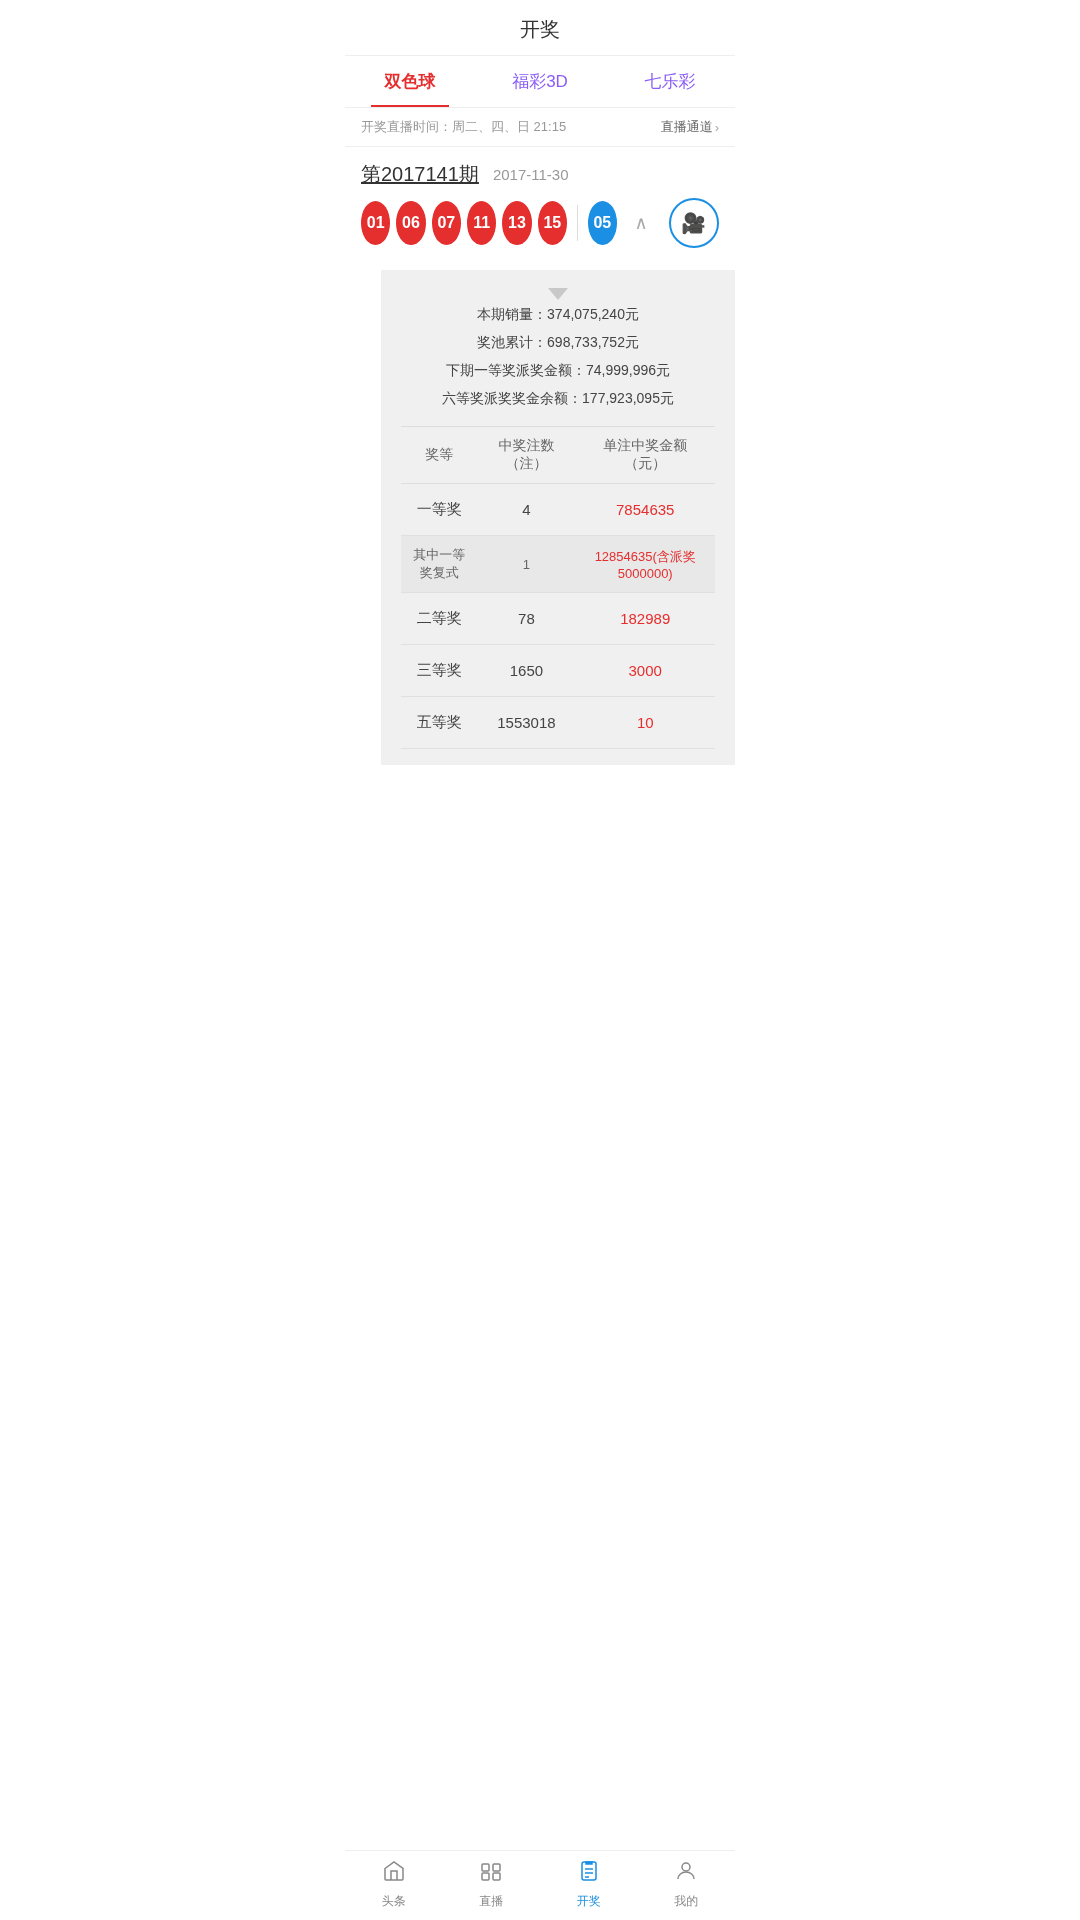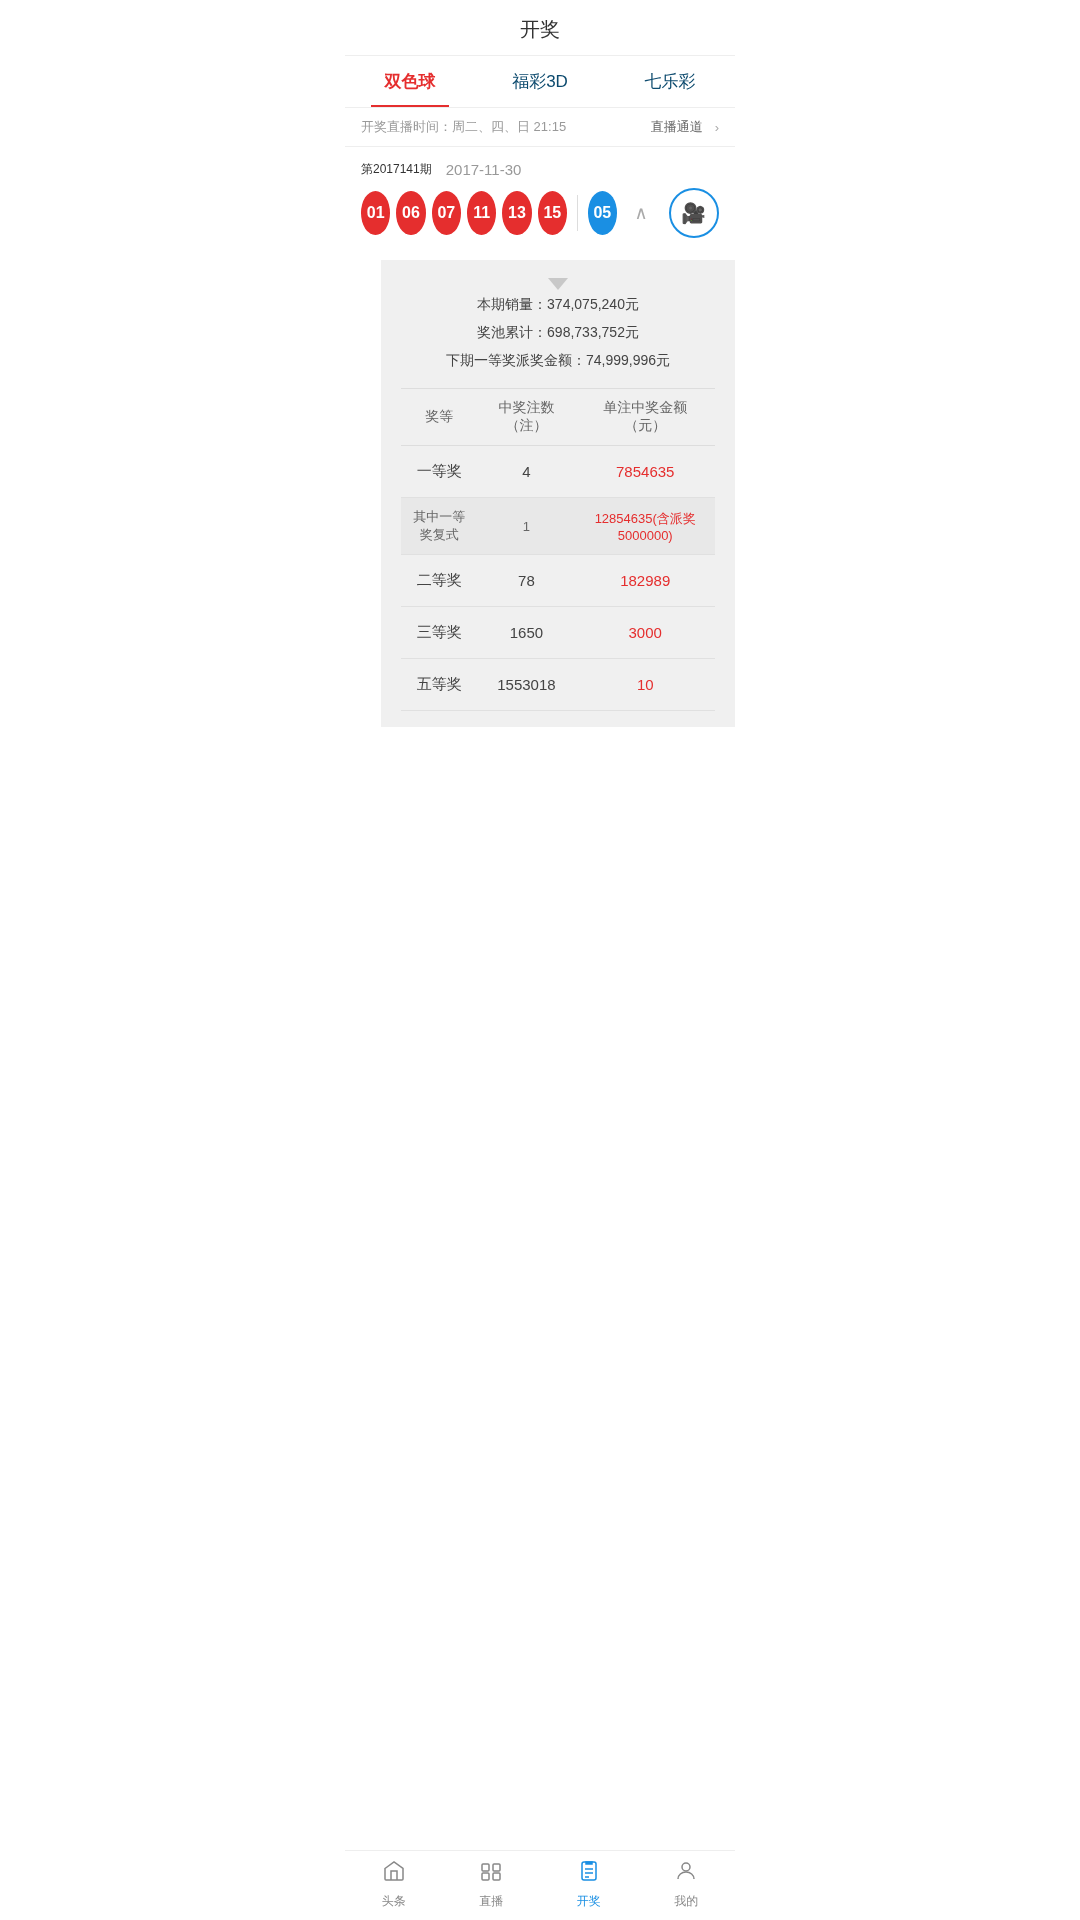"福彩3D" .tab { color: #0c4a6e -> #8b5cf6 }
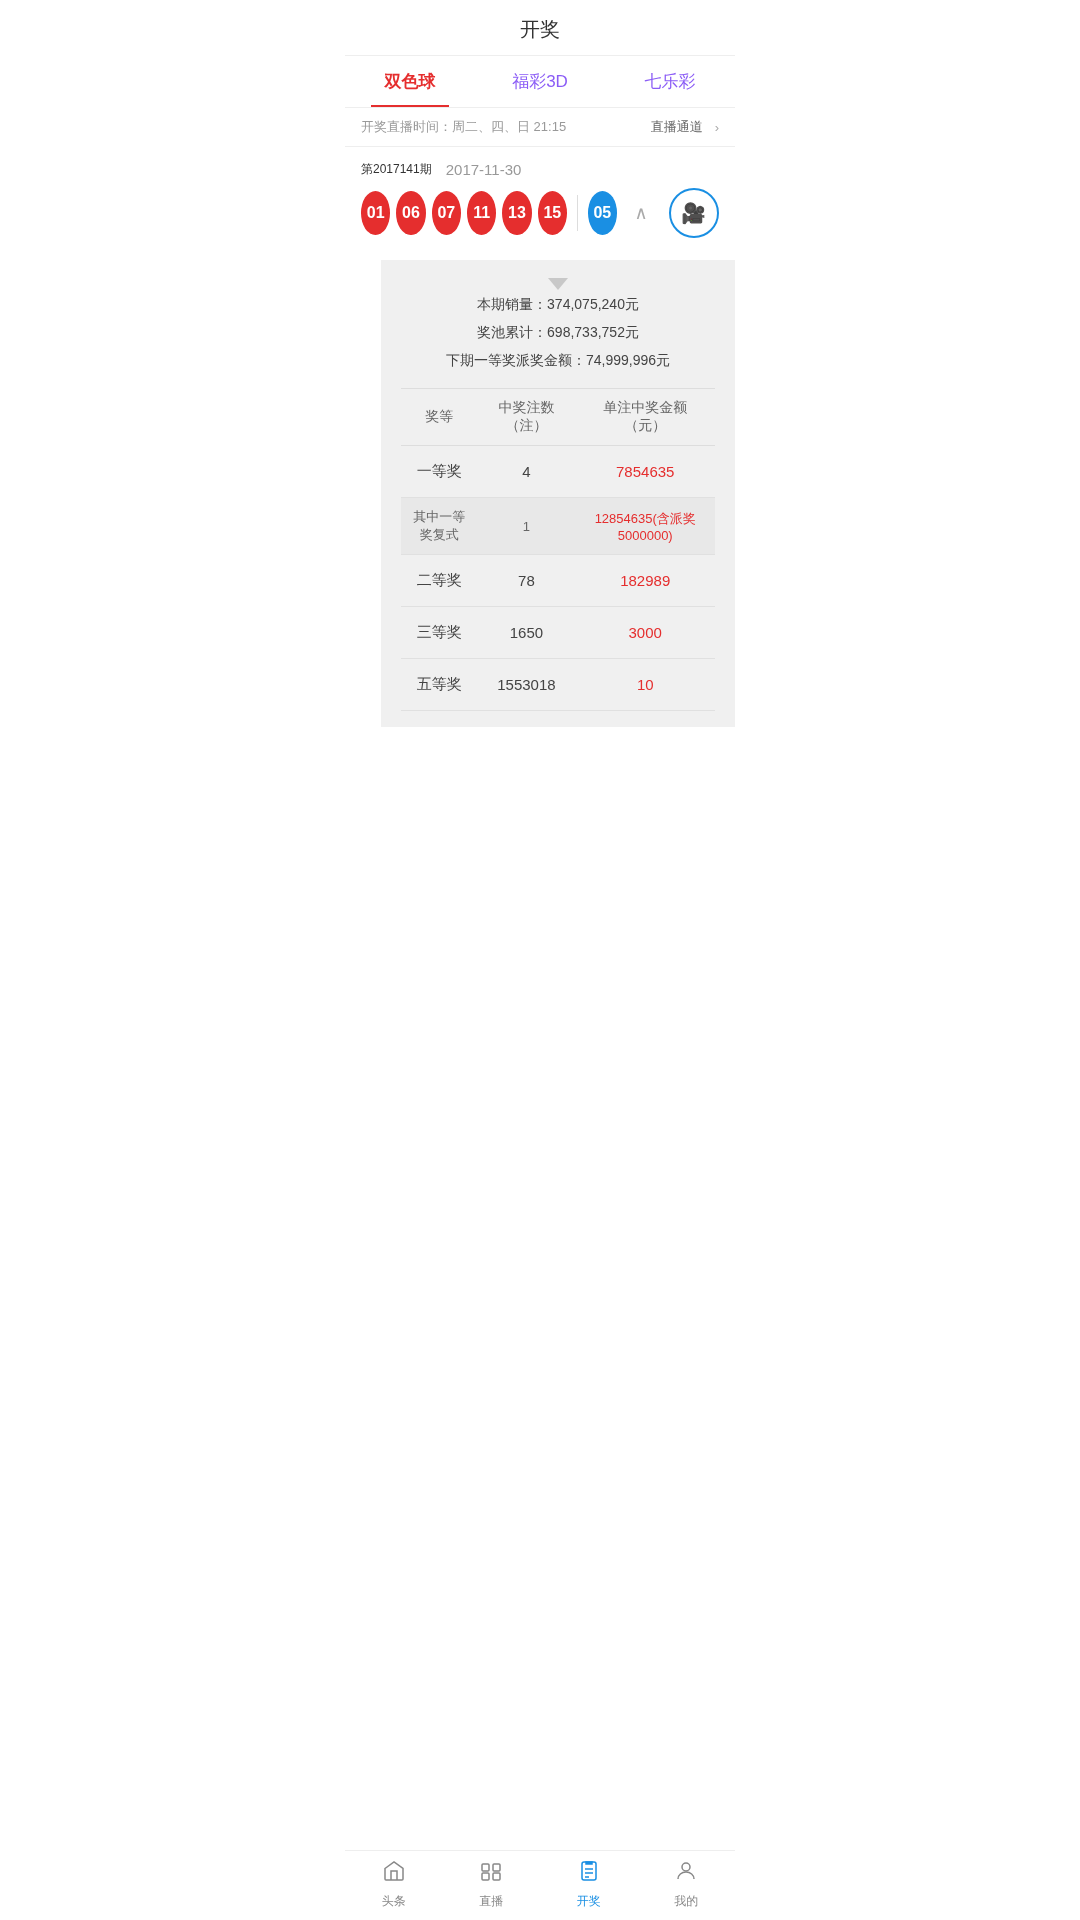"直播通道" .live-link { gap: 12px -> 2px }
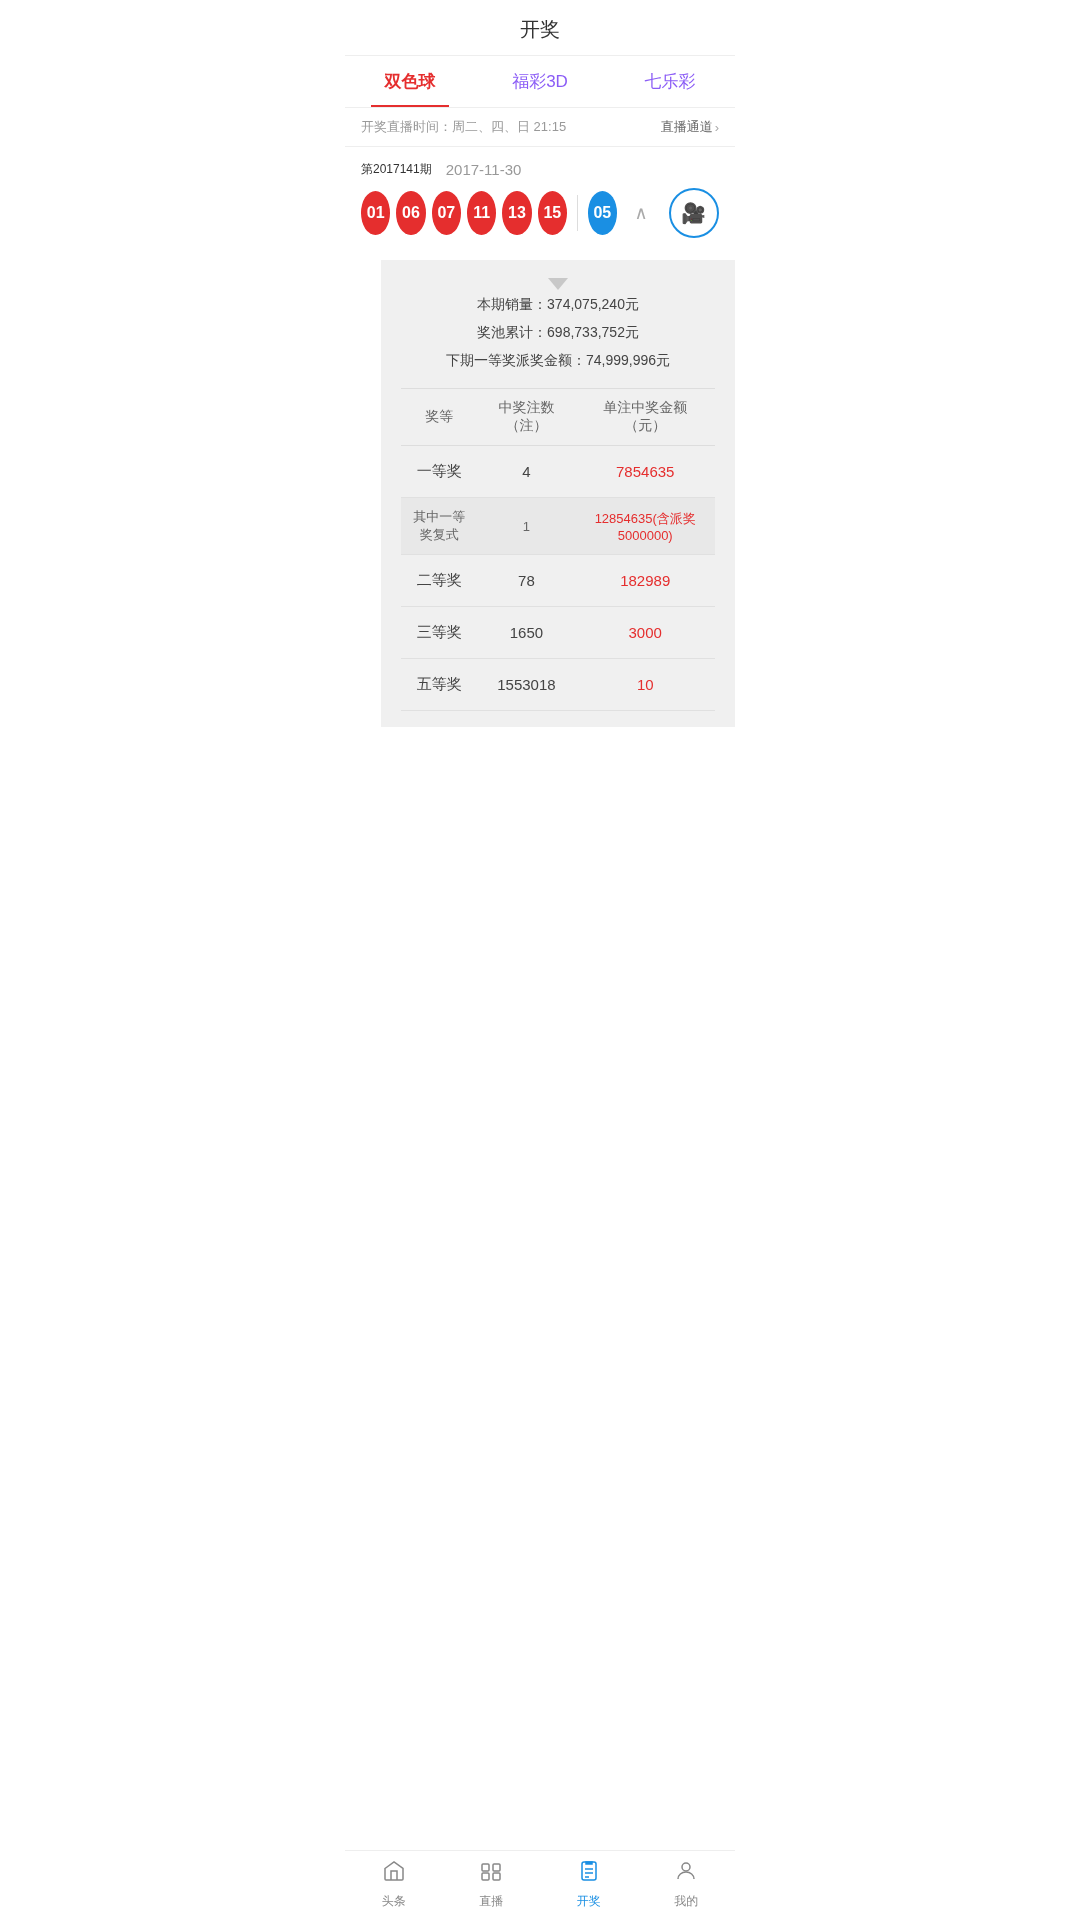"第2017141期" .period-num { font-size: 12px -> 20px; text-decoration: none -> underline }
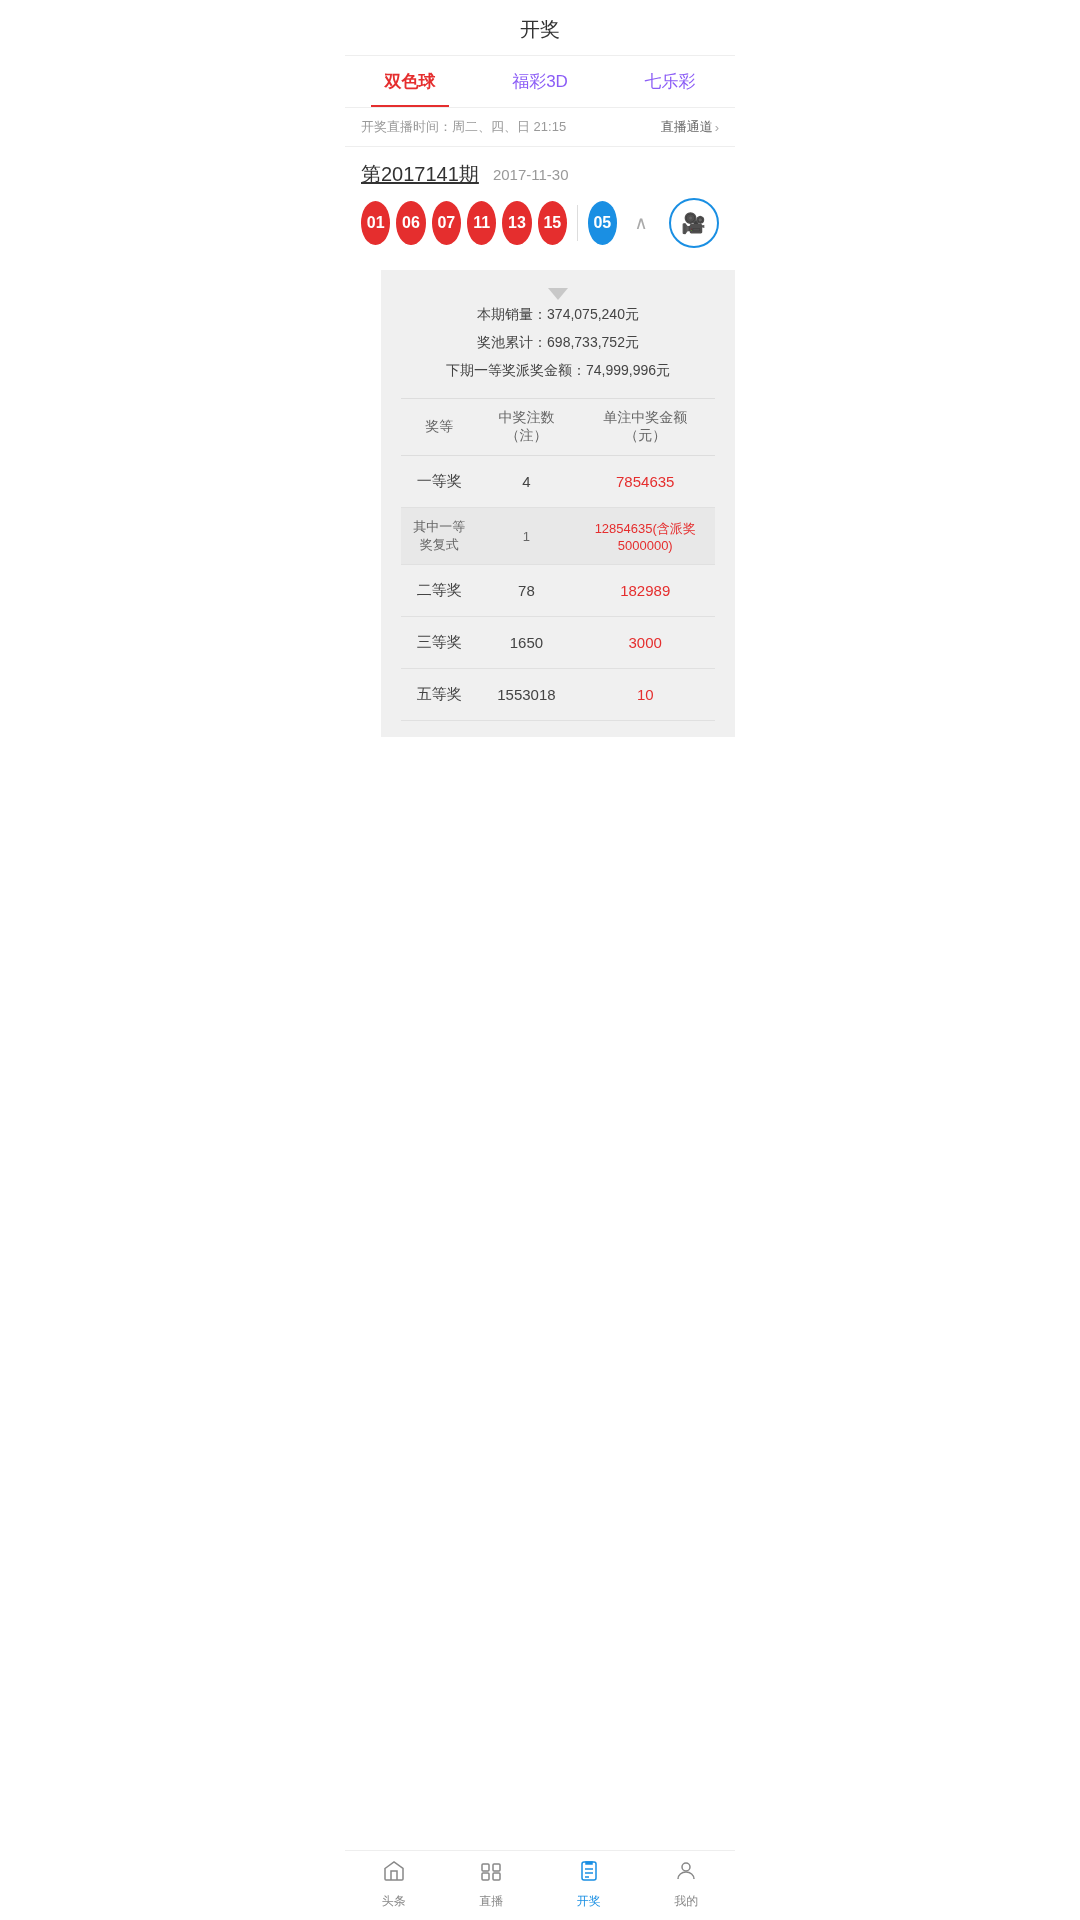"六等奖派奖奖金余额：177,923,095元" div { html: none -> <div>六等奖派奖奖金余额：177,923,095元</div> }
